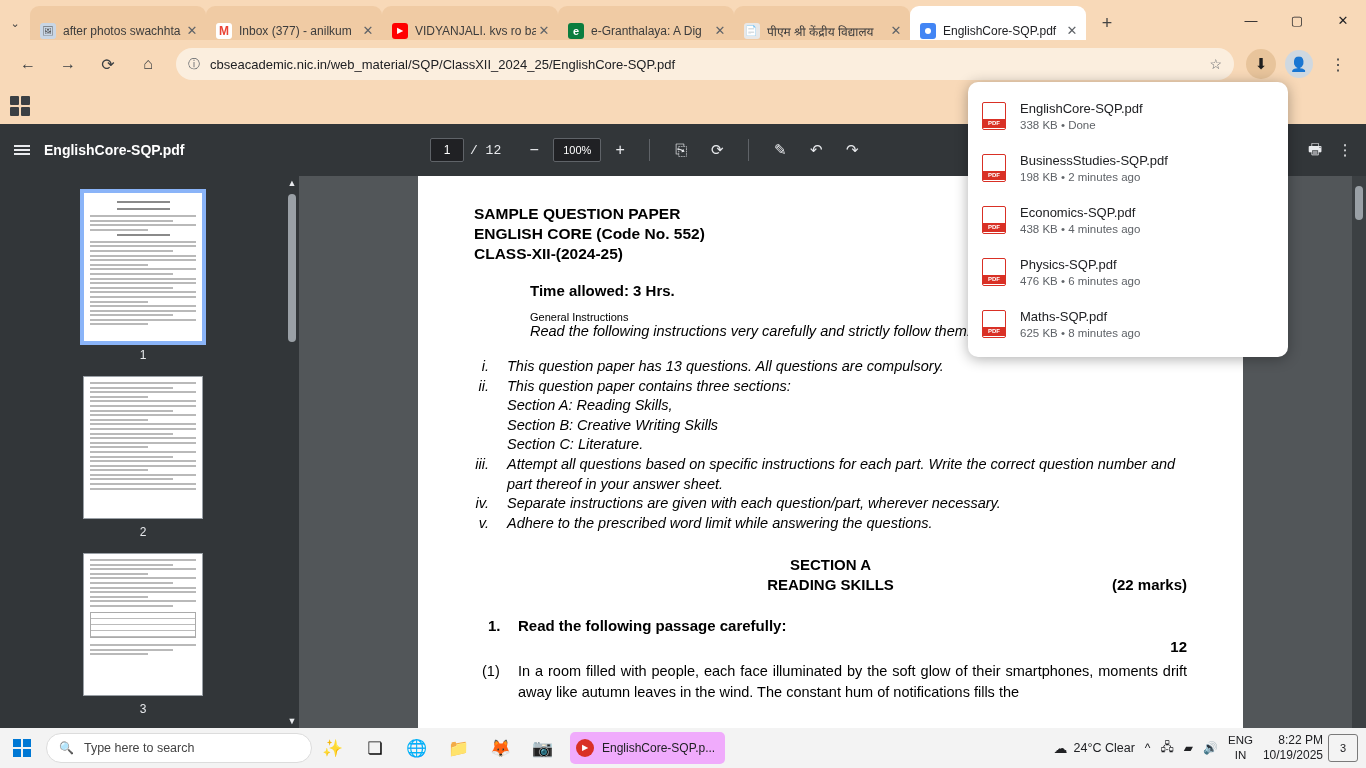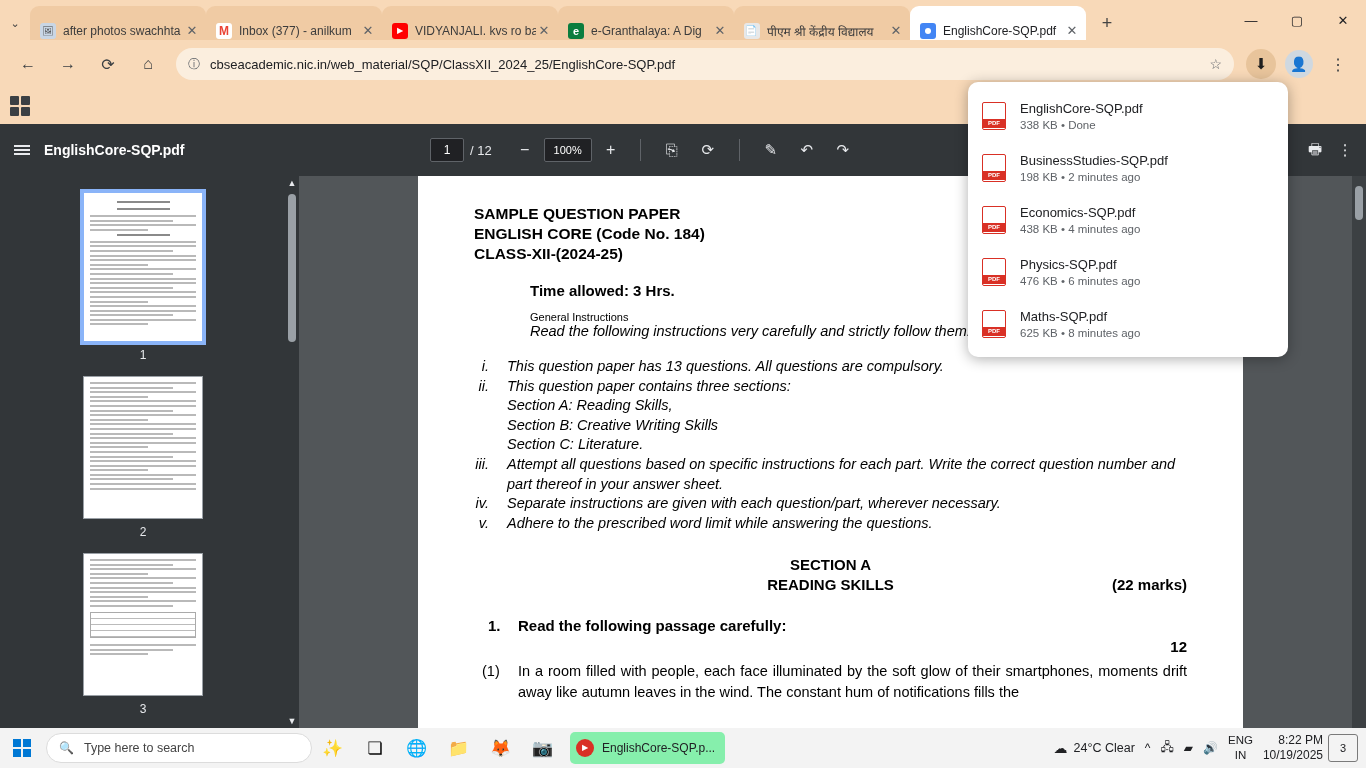"/ 12" .pagecount { font-family: none -> Liberation Mono, monospace }
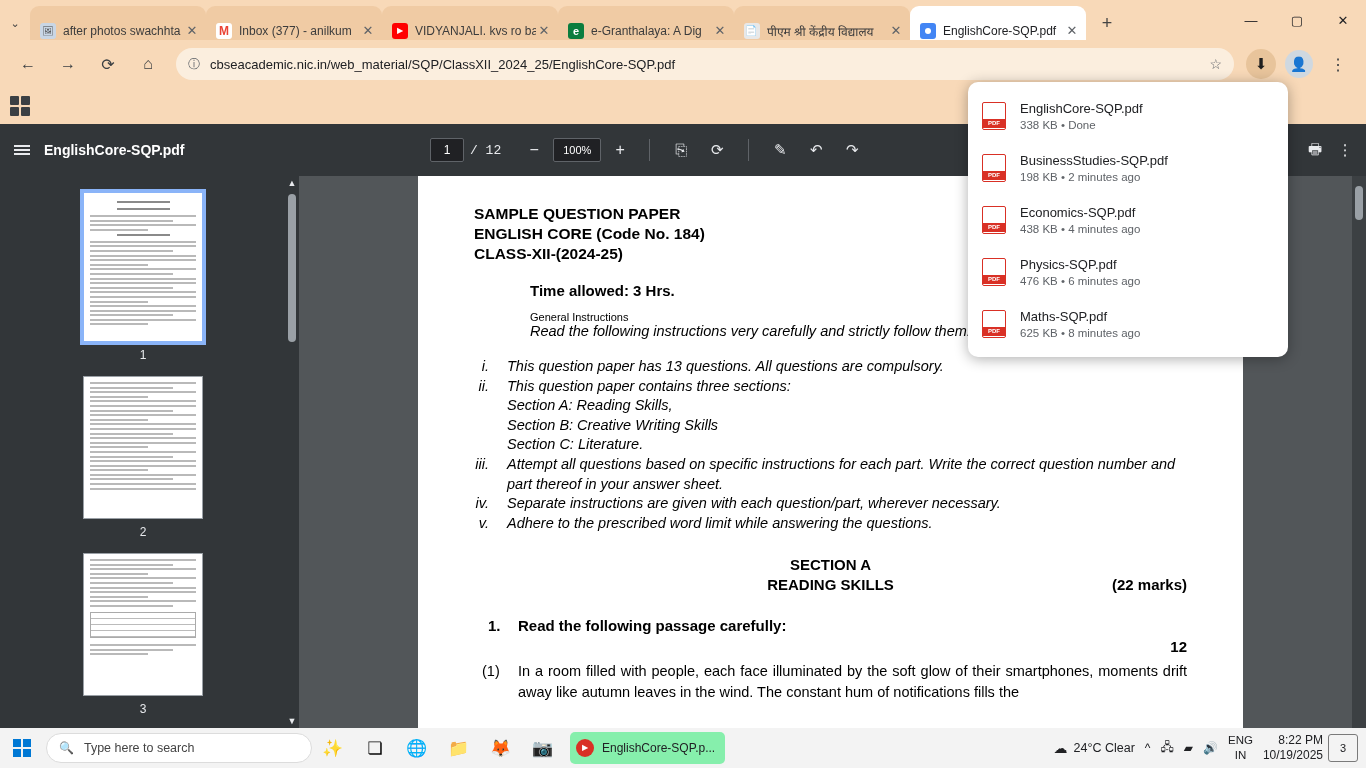"ENGLISH CORE (Code No. 184)" div.doc-title { text: 184 -> 552 }
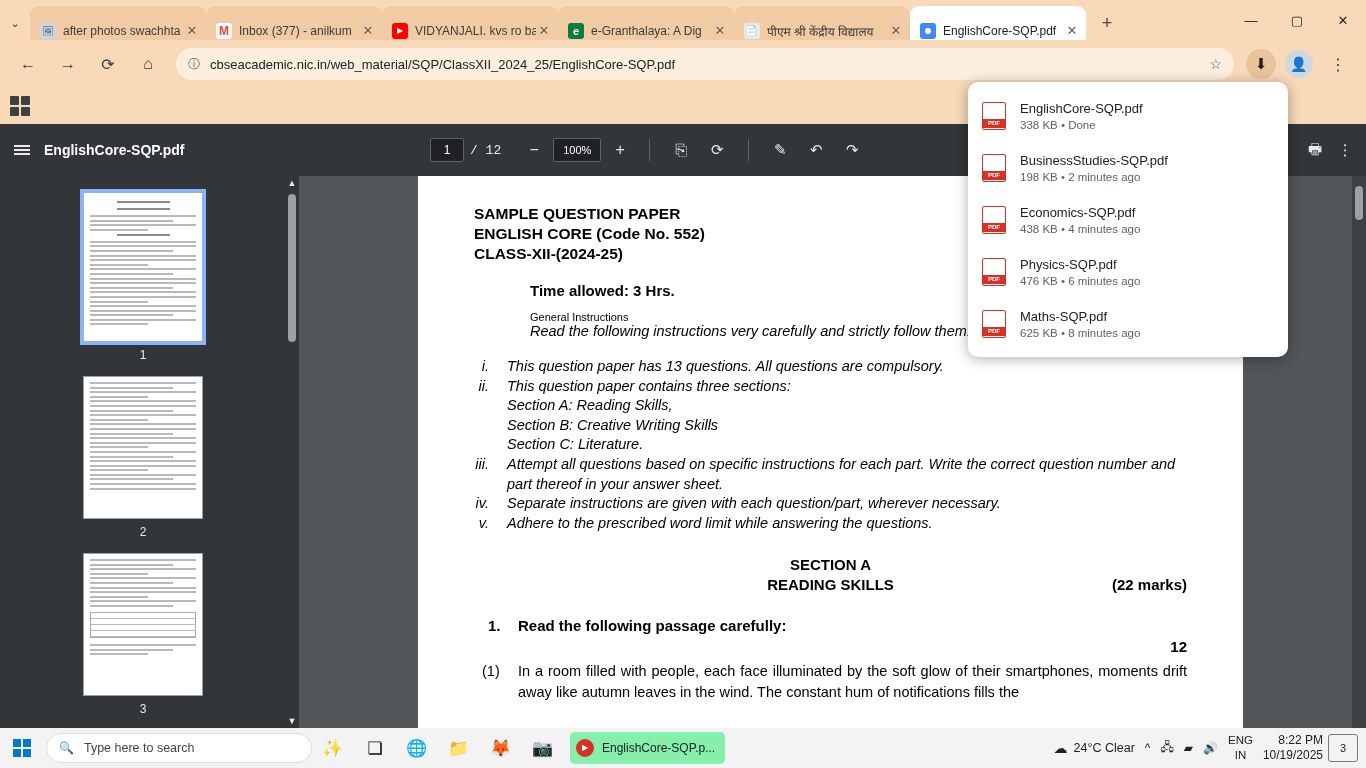"EnglishCore-SQP.p..." .tb-active { background: #86efac -> #f0abfc }
